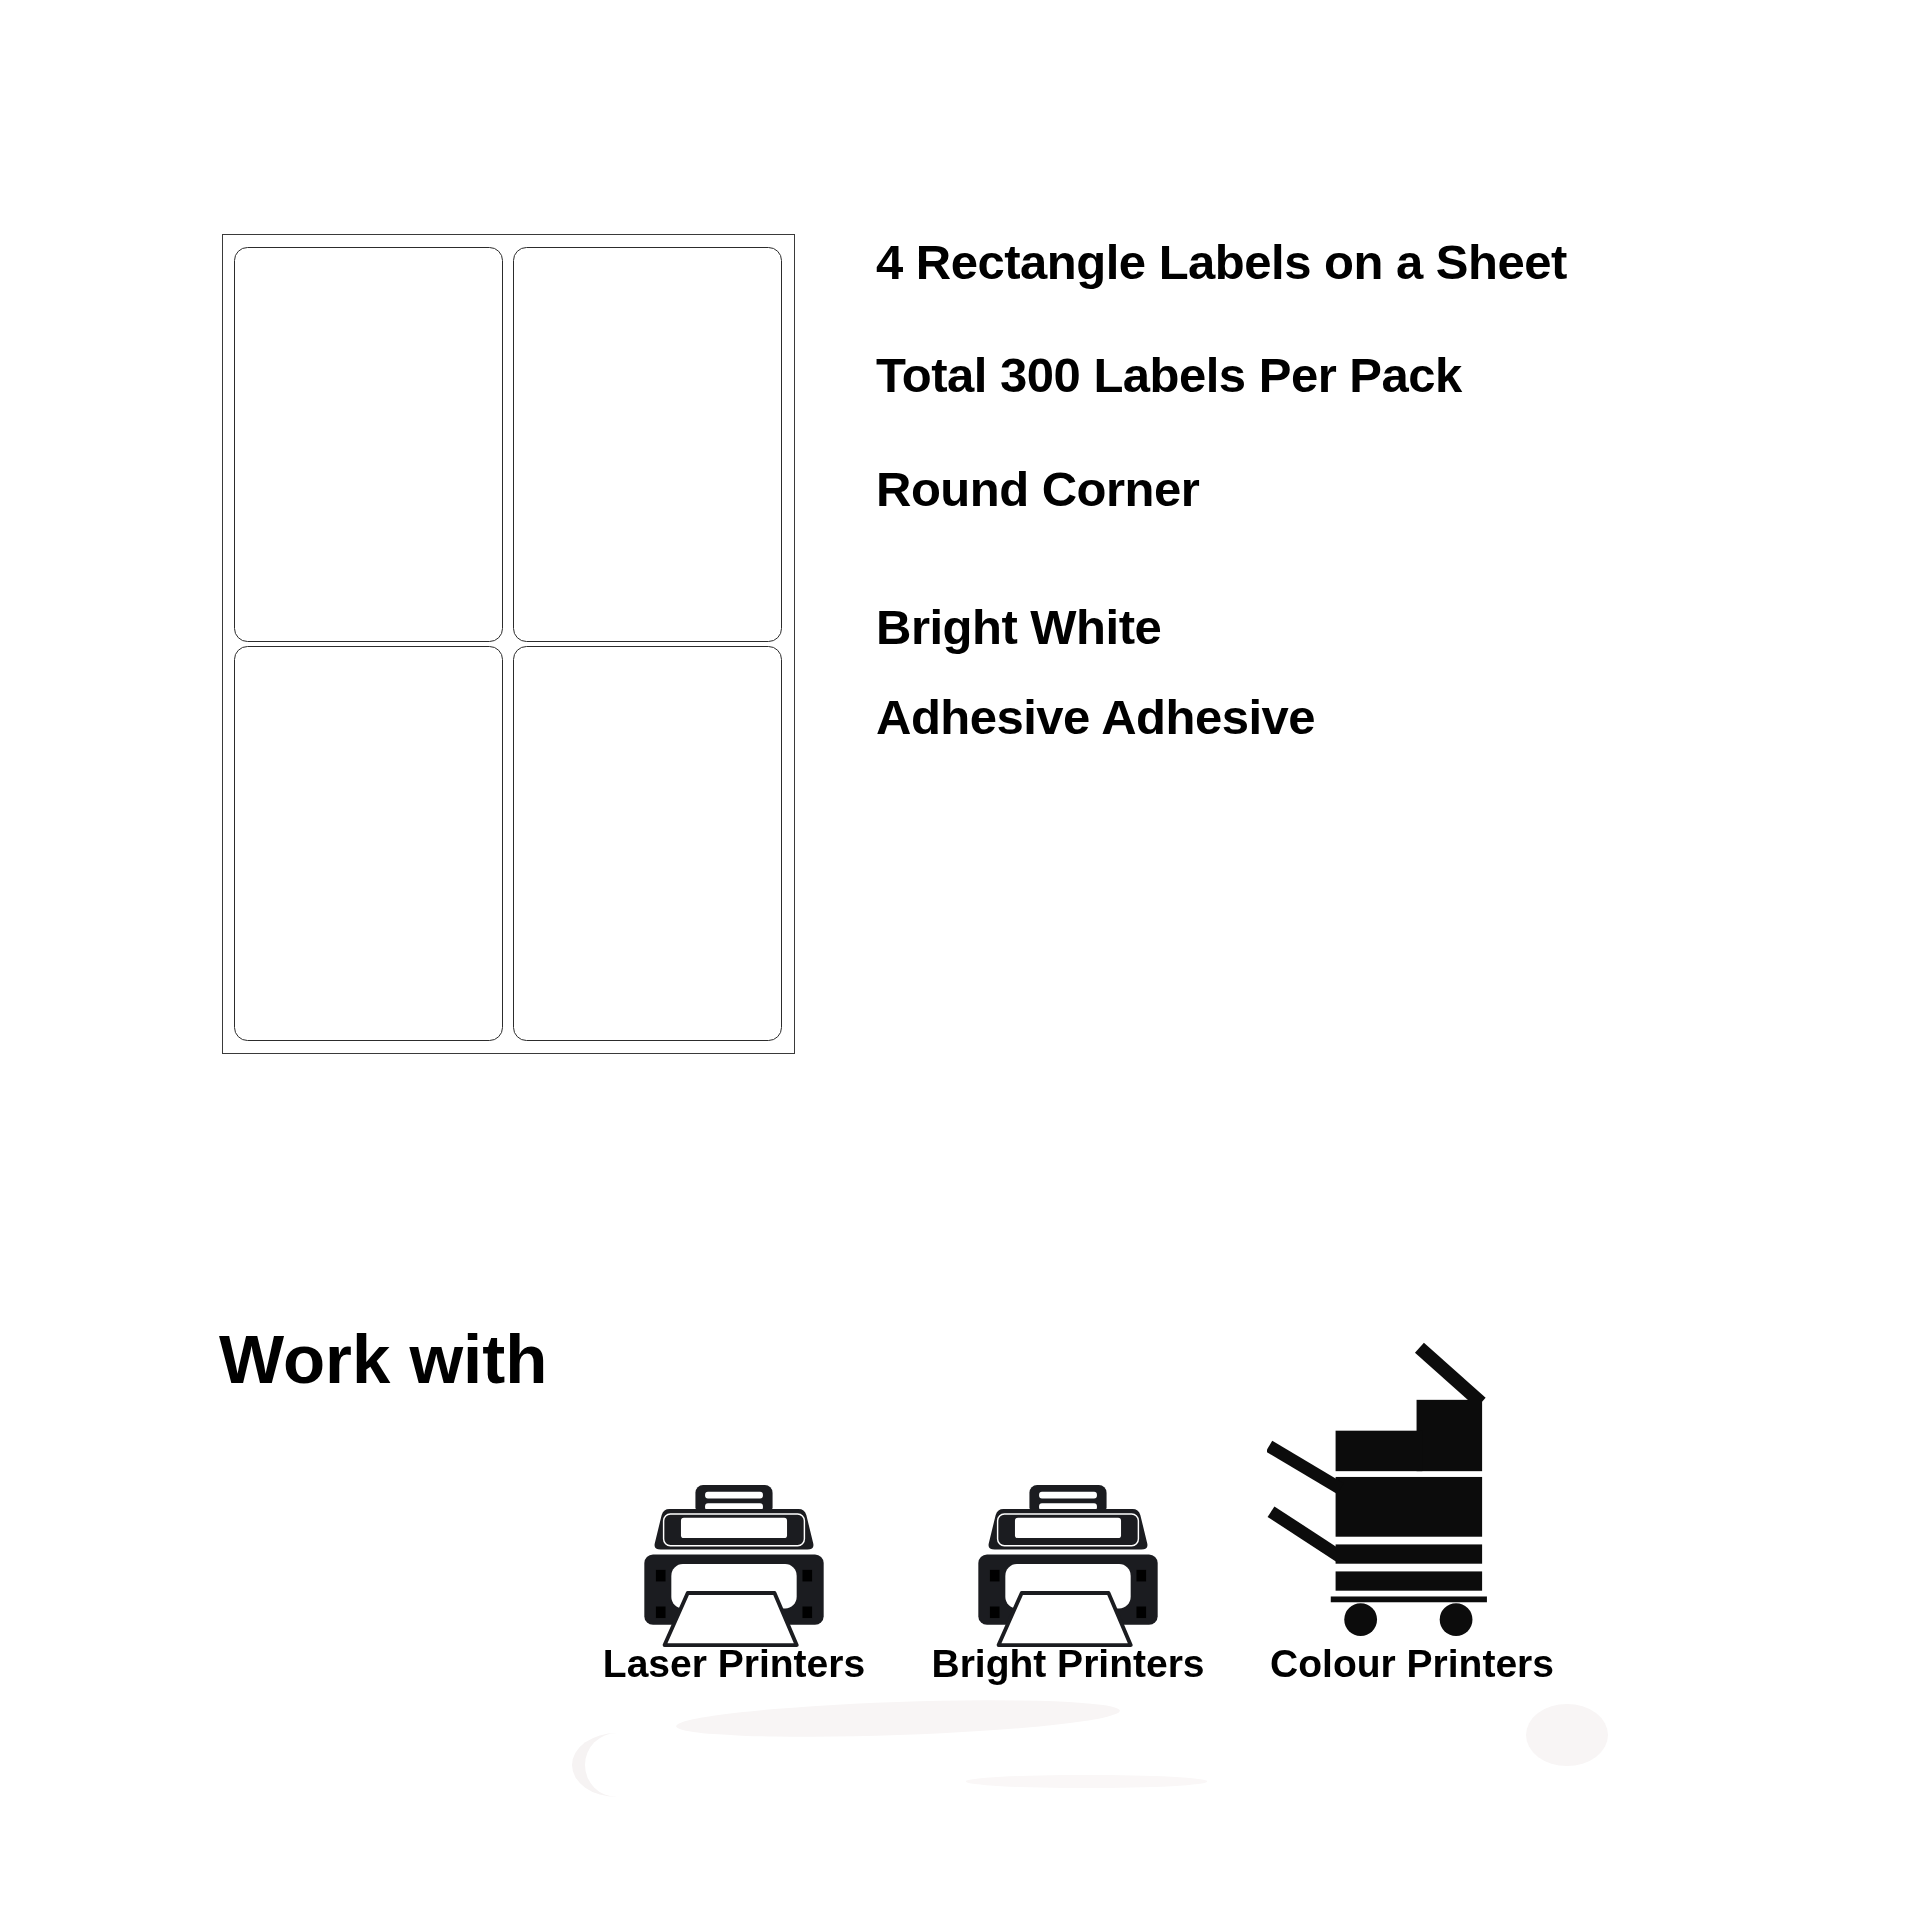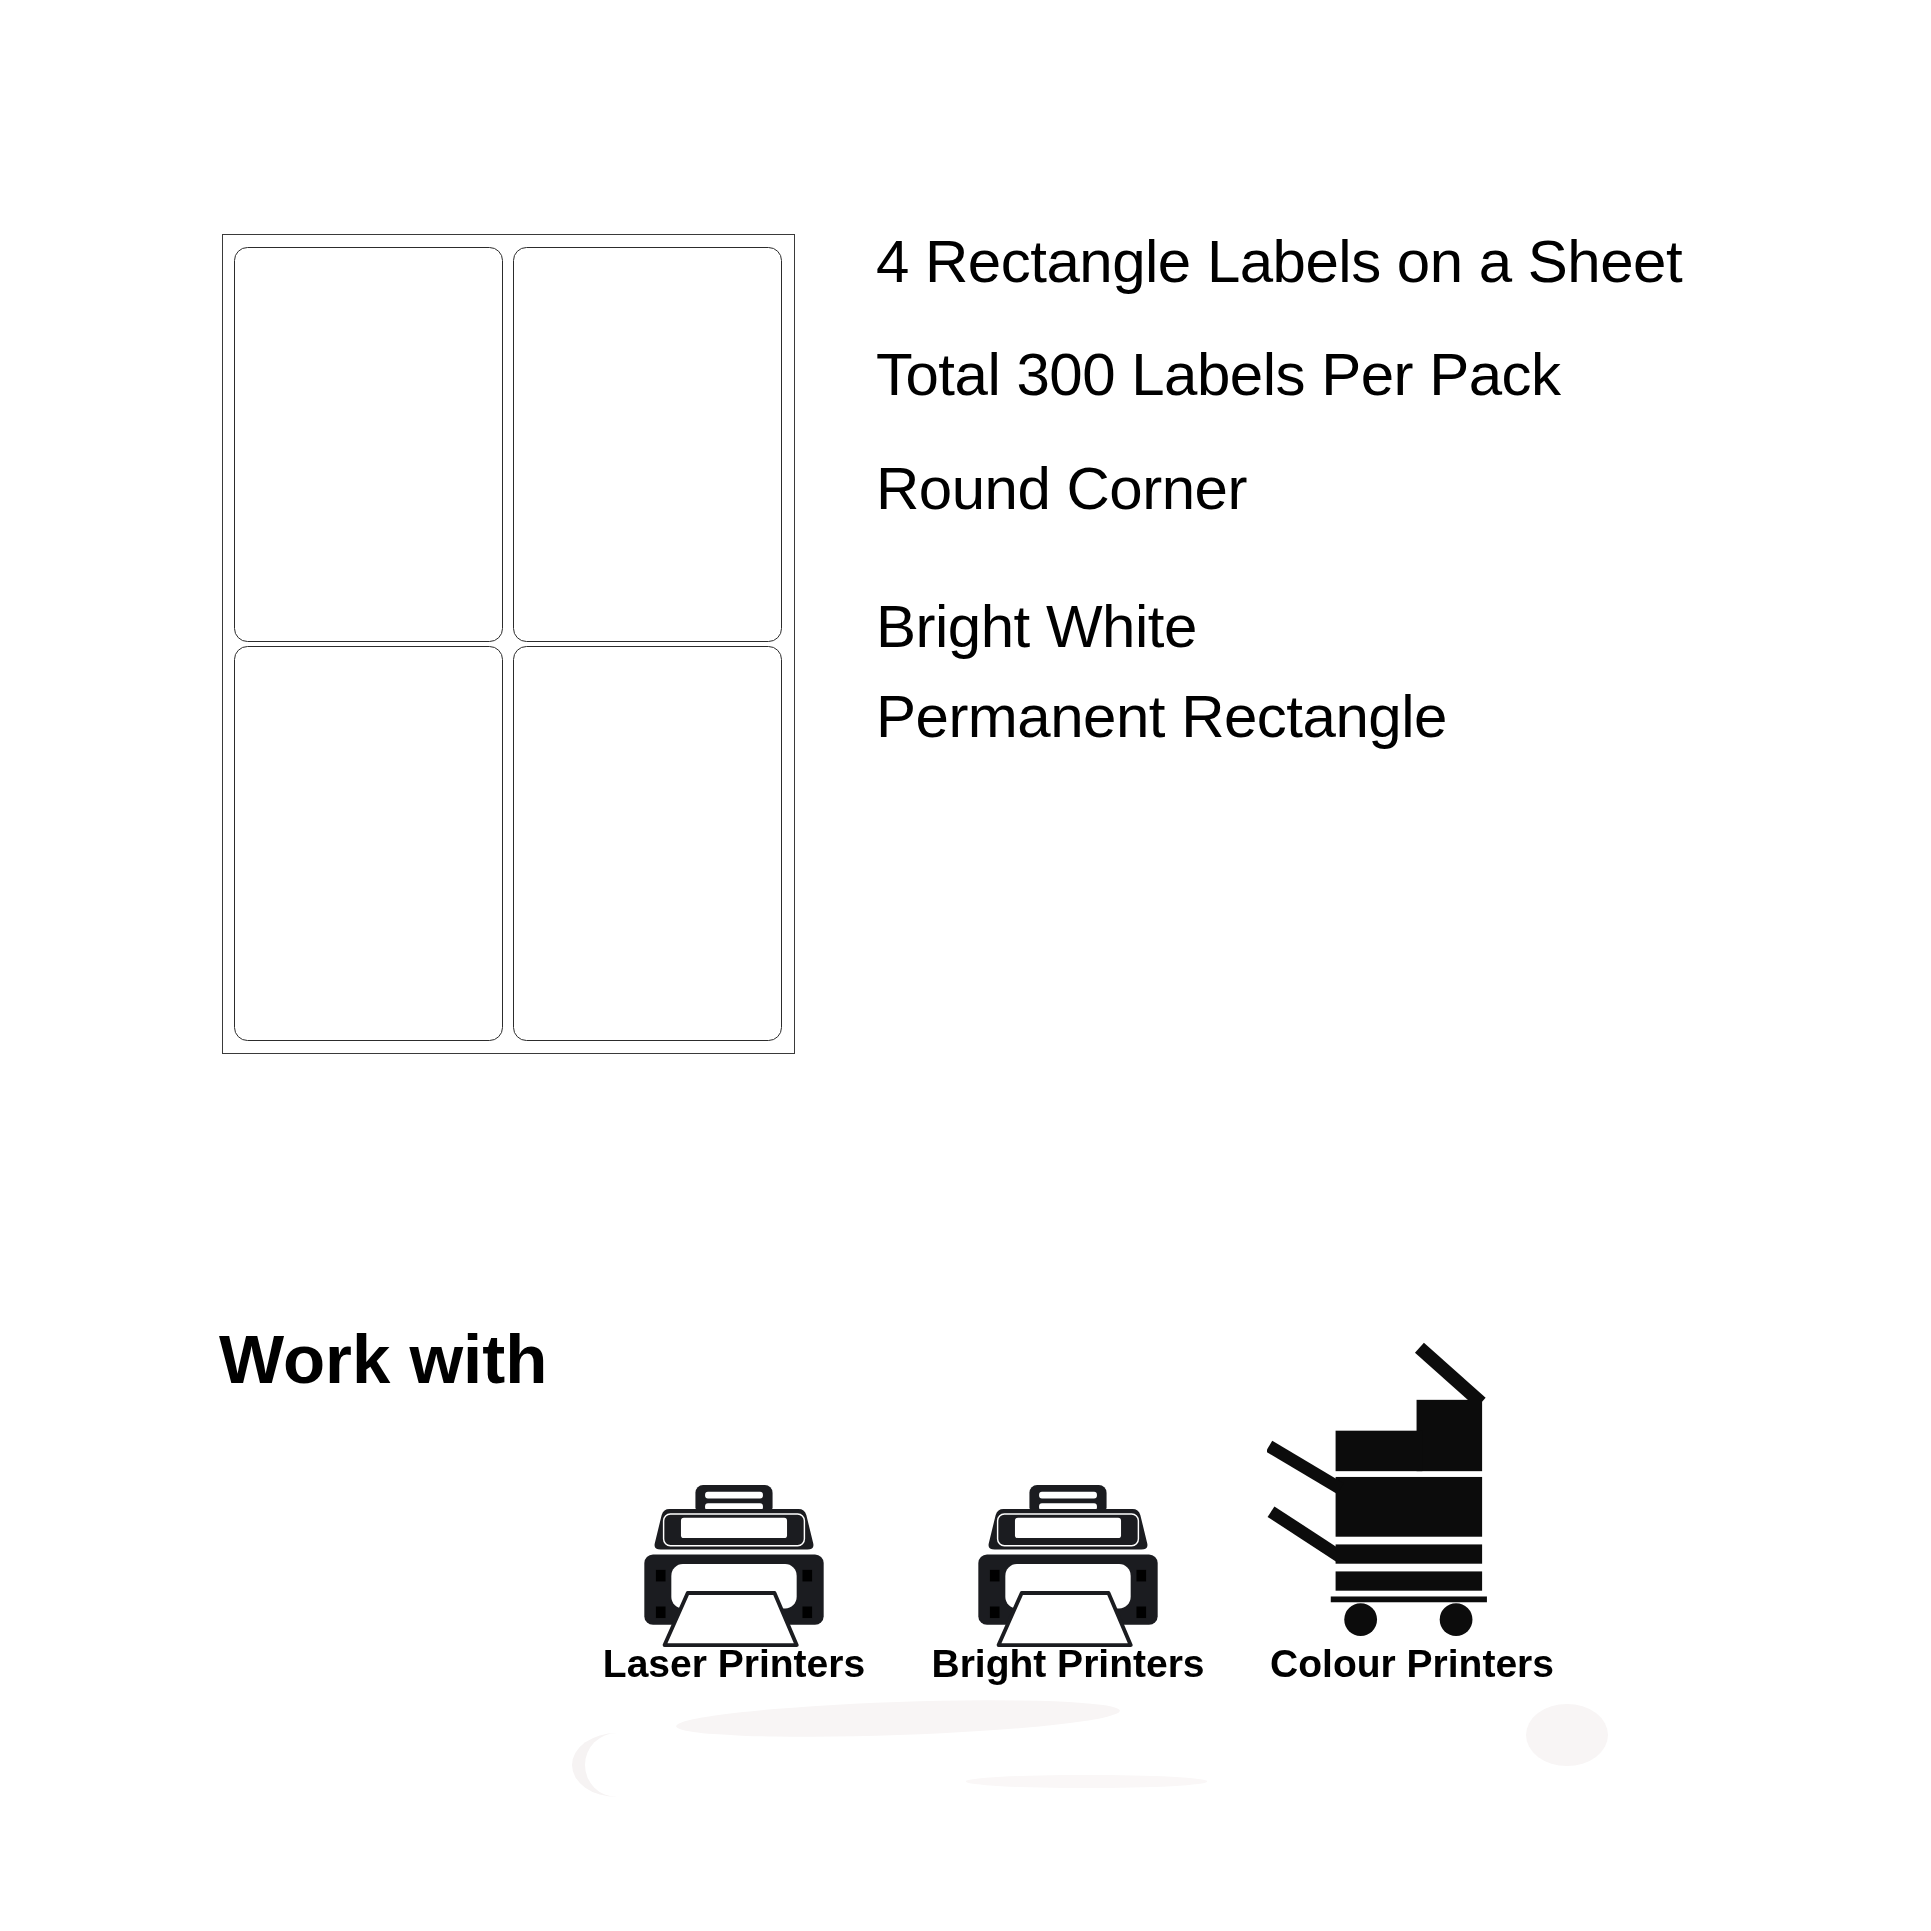"4 Rectangle Labels on a" .feature-line { font-size: 60px -> 49px; font-weight: normal -> bold }
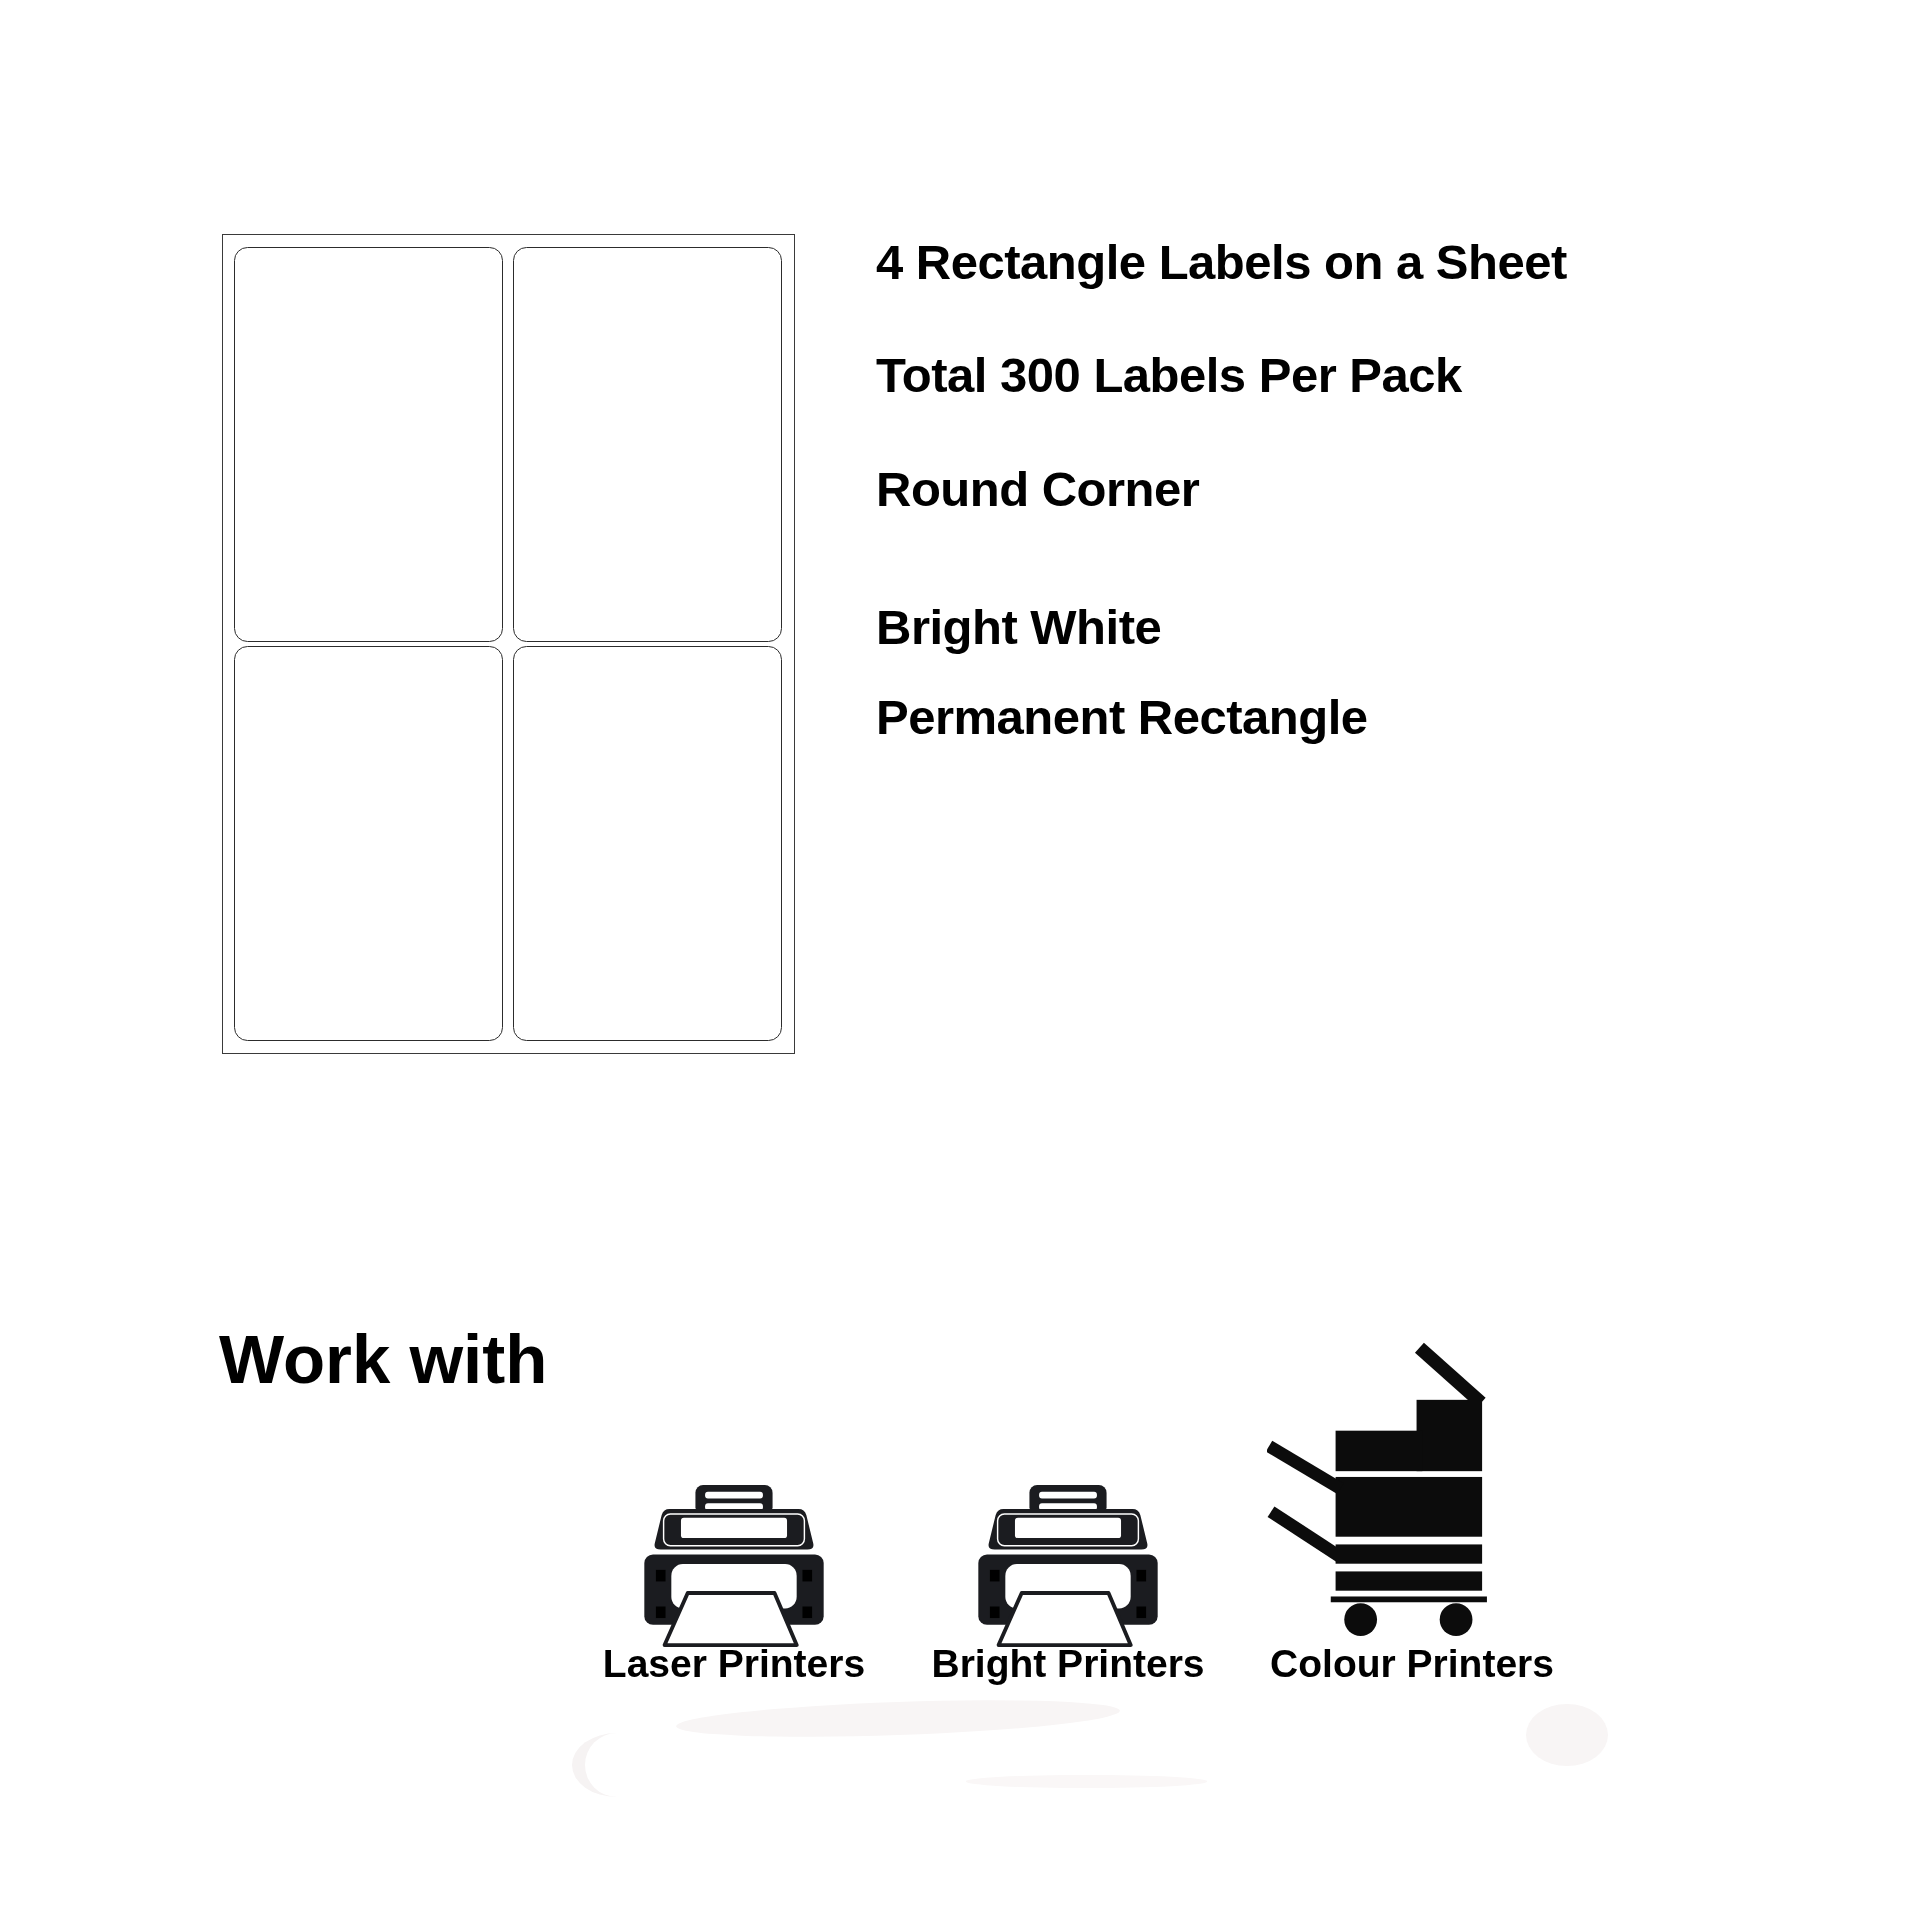"Permanent Rectangle" div.feature-line { text: Permanent Rectangle -> Adhesive Adhesive }
